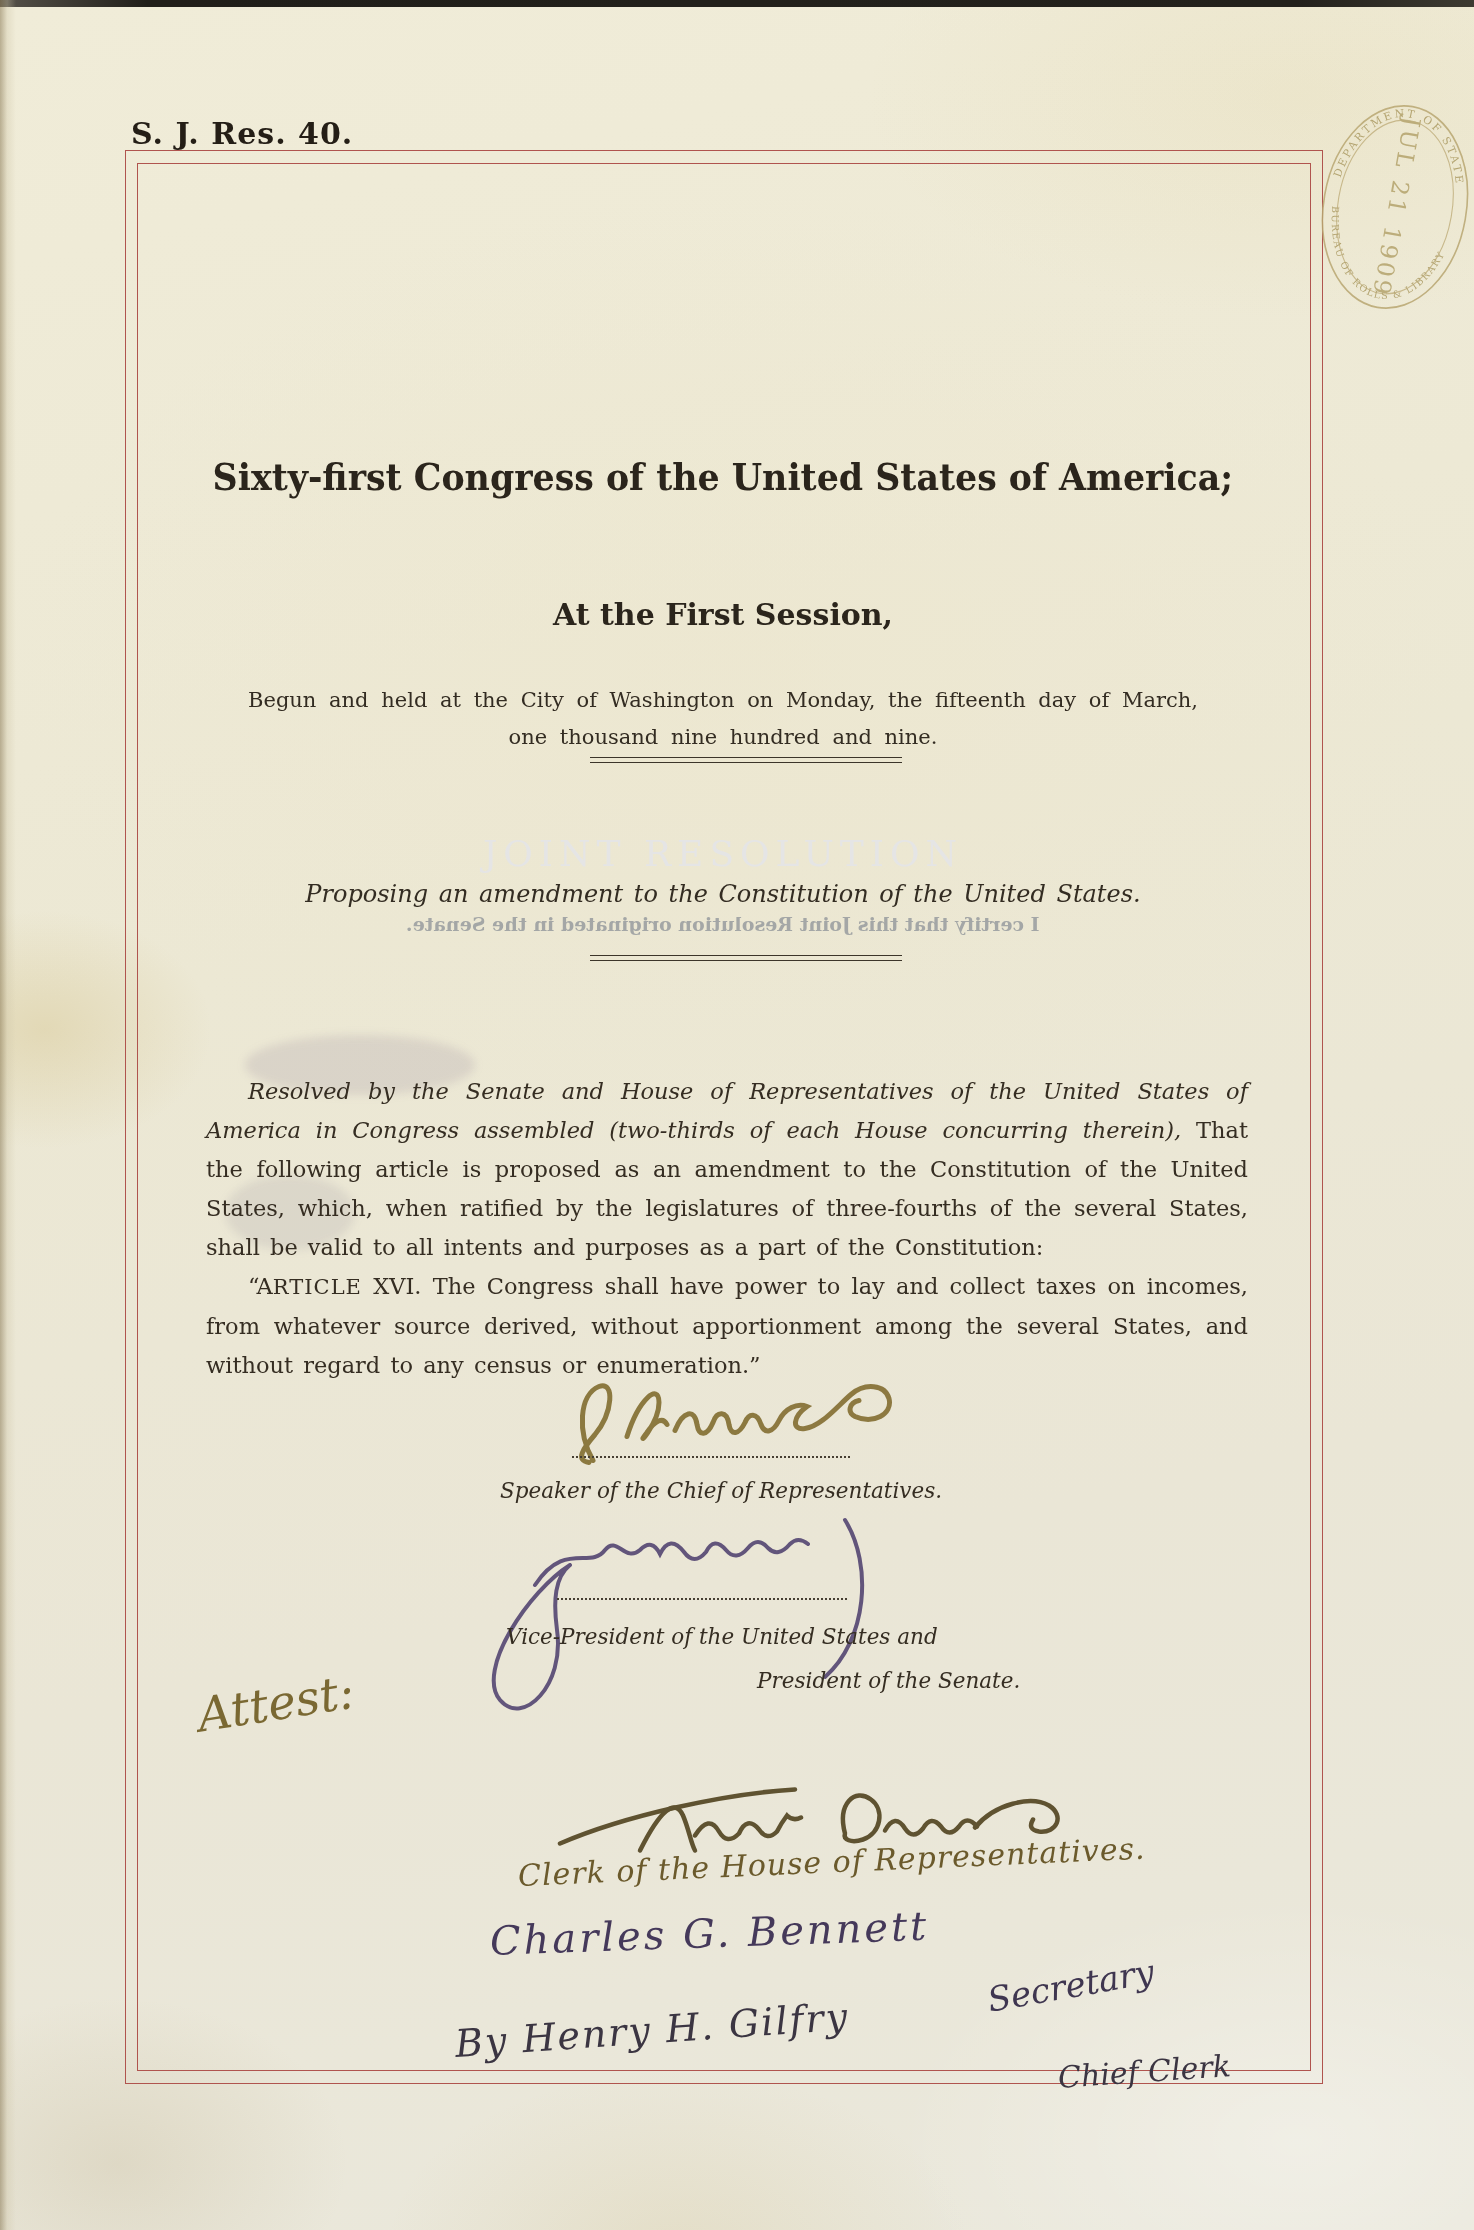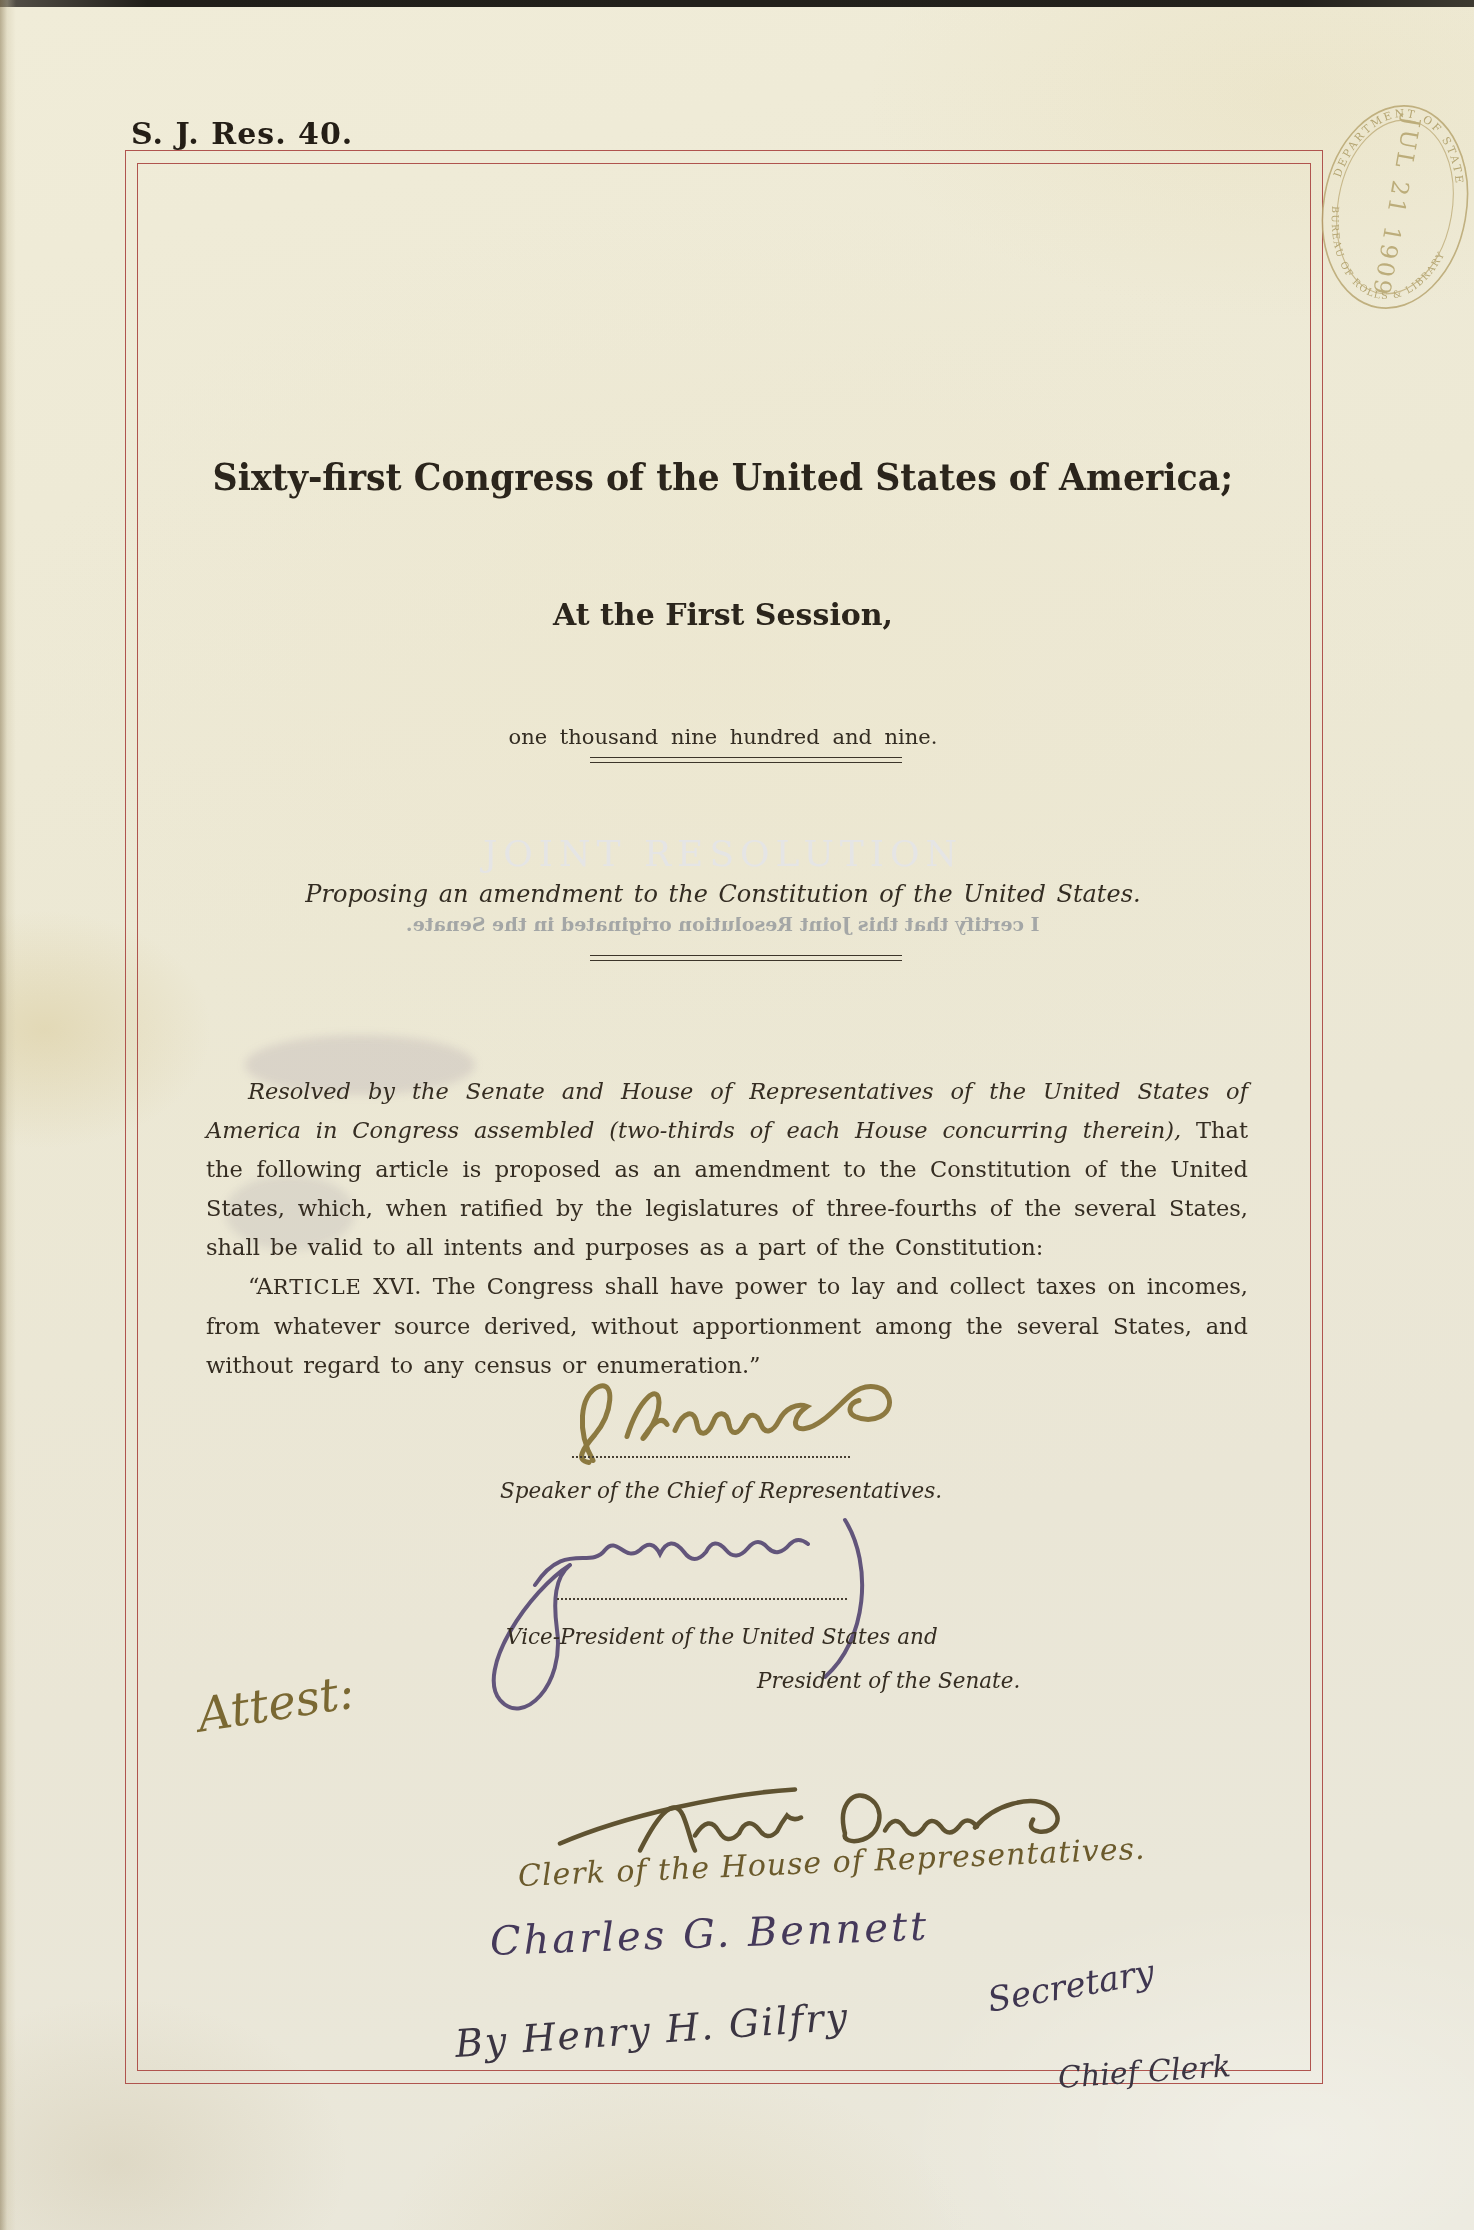"Begun and held at the" div.abs { html: none -> <div>Begun and held at the City of Washington on Monday, the fifteenth day of March,</div> }
